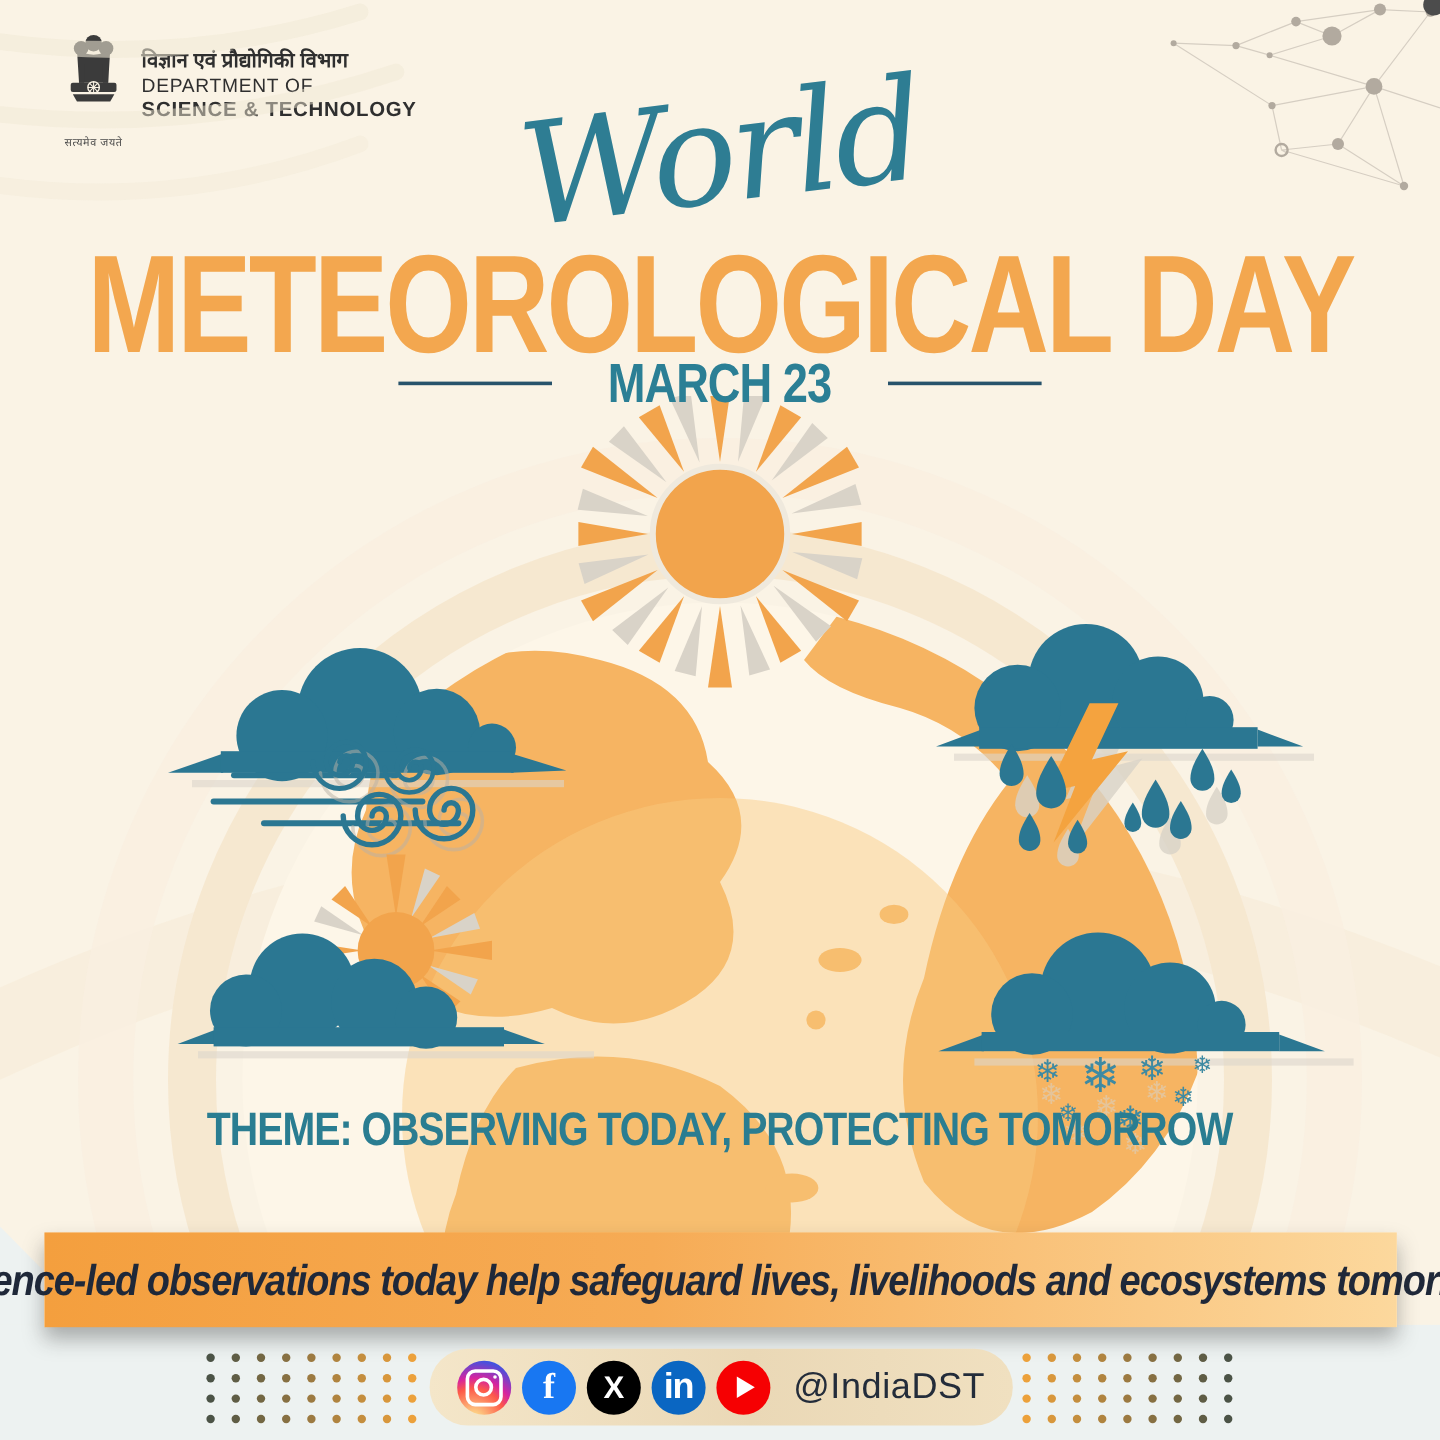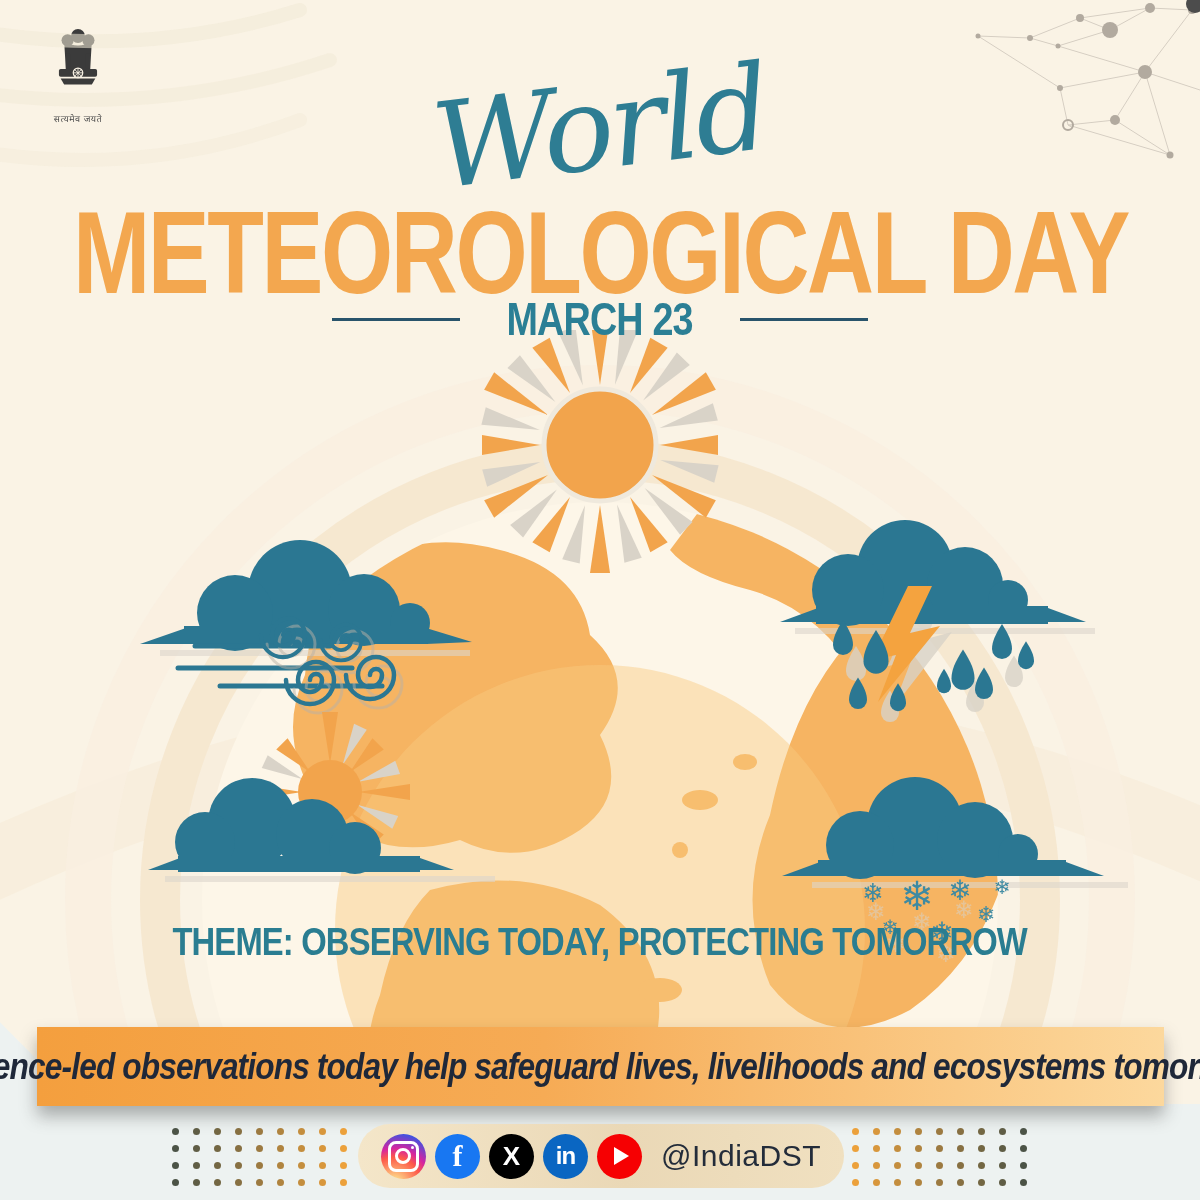"विज्ञान एवं प्रौद्योगिकी विभाग" div.dept-lines { html: none -> <div> <div>विज्ञान एवं प्रौद्योगिकी विभाग</div> <div>DEPARTMENT OF</div> <div>SCIENCE &amp; TECHNOLOGY</div> </div> }
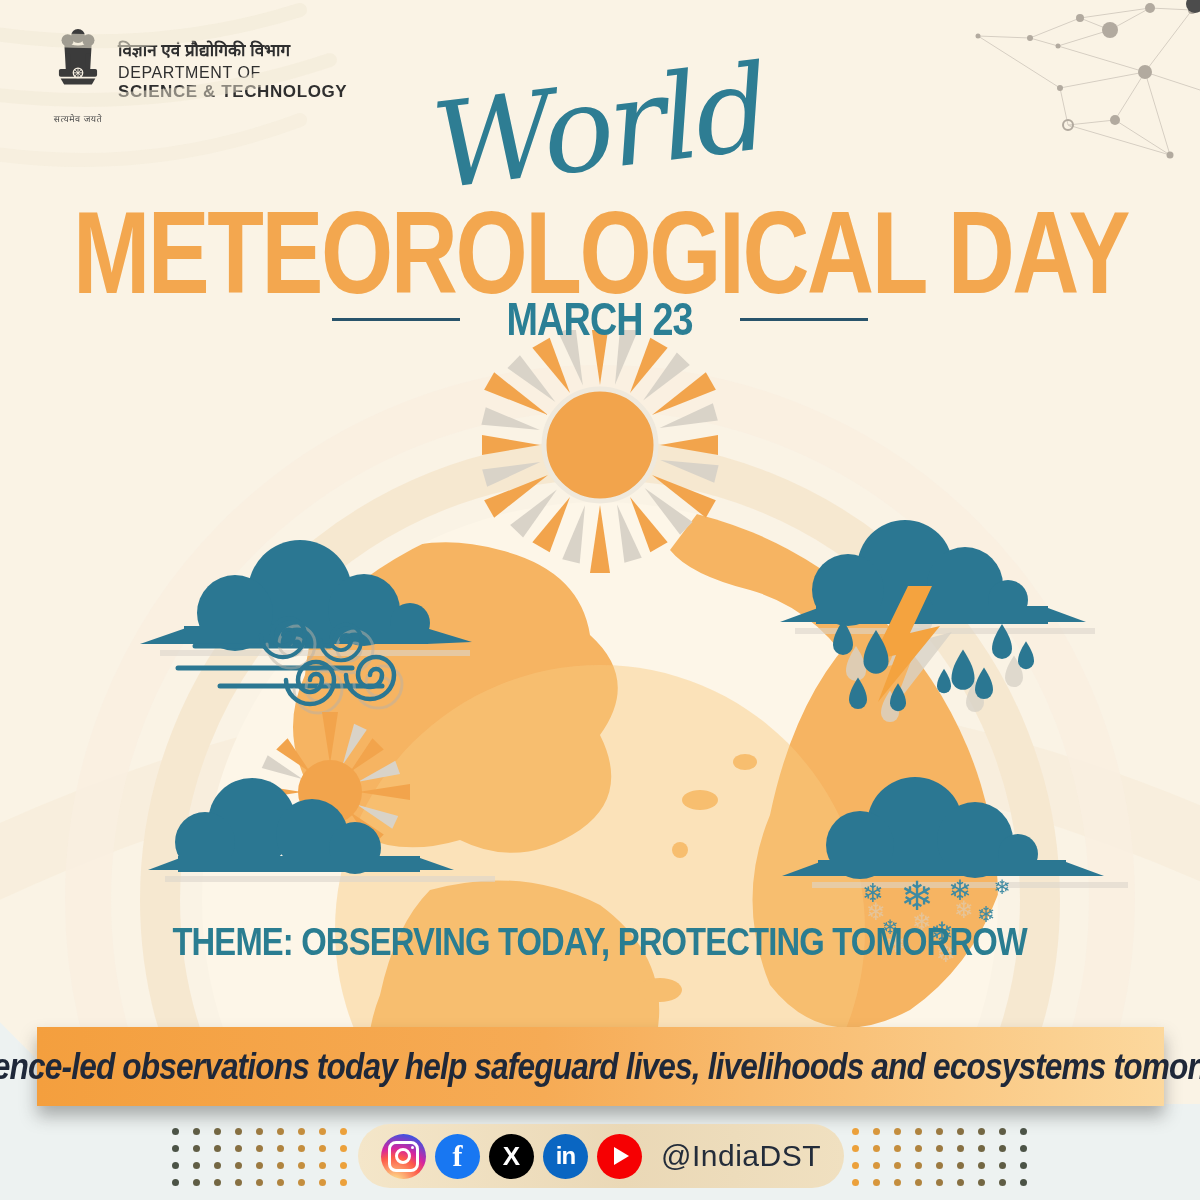"in" .ic-in { font-size: 24px -> 30px }
